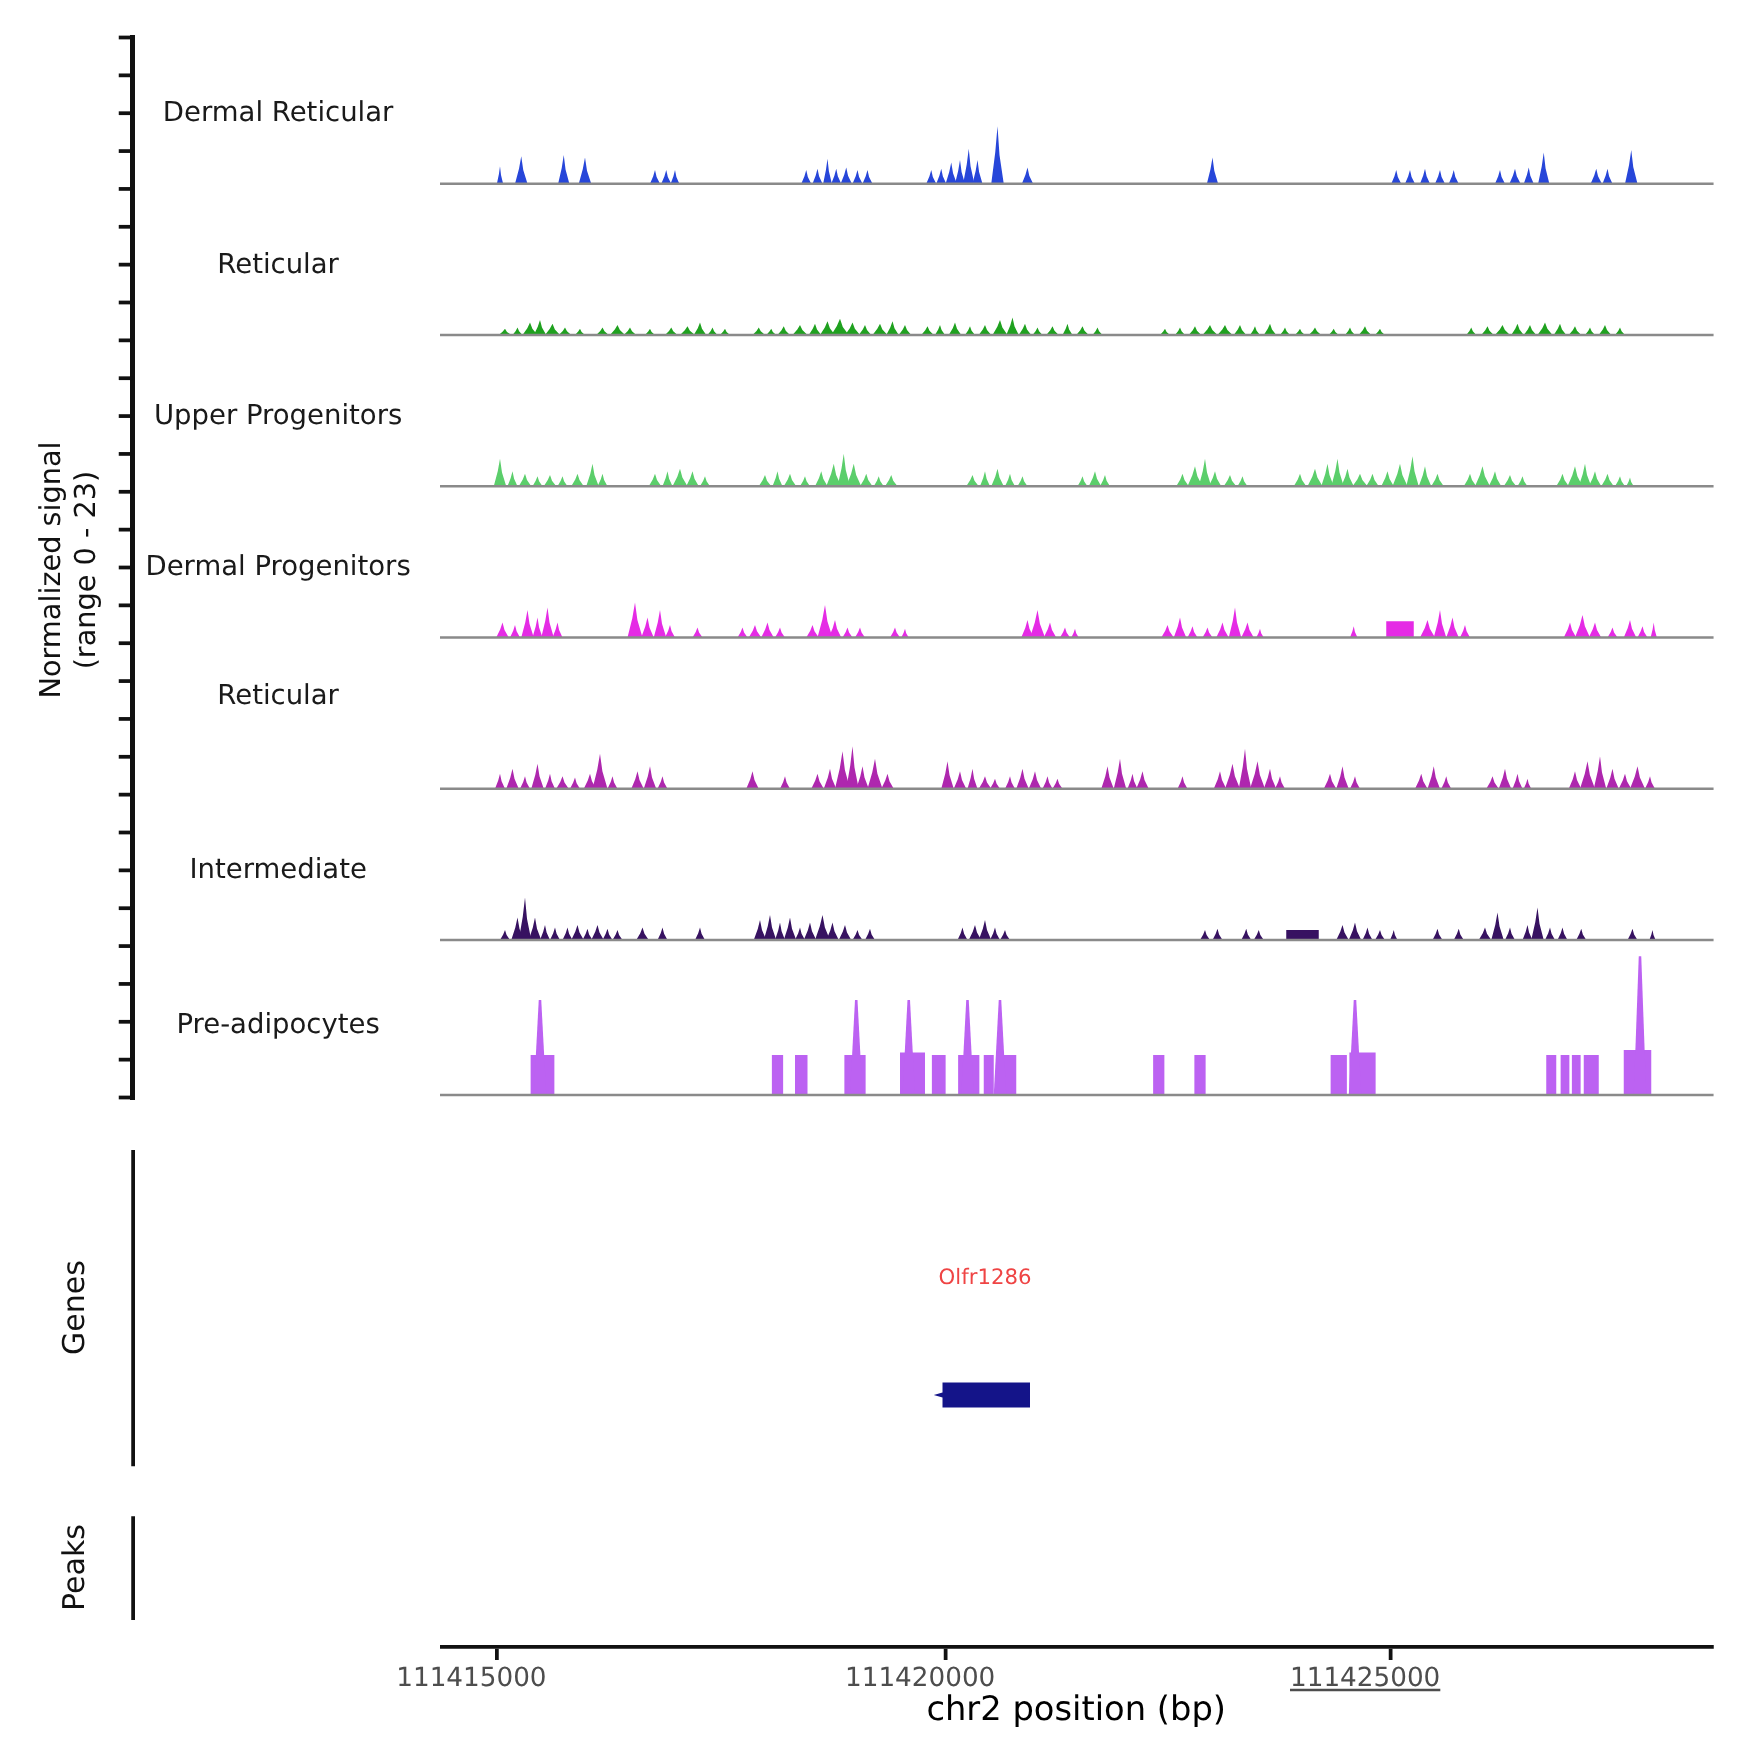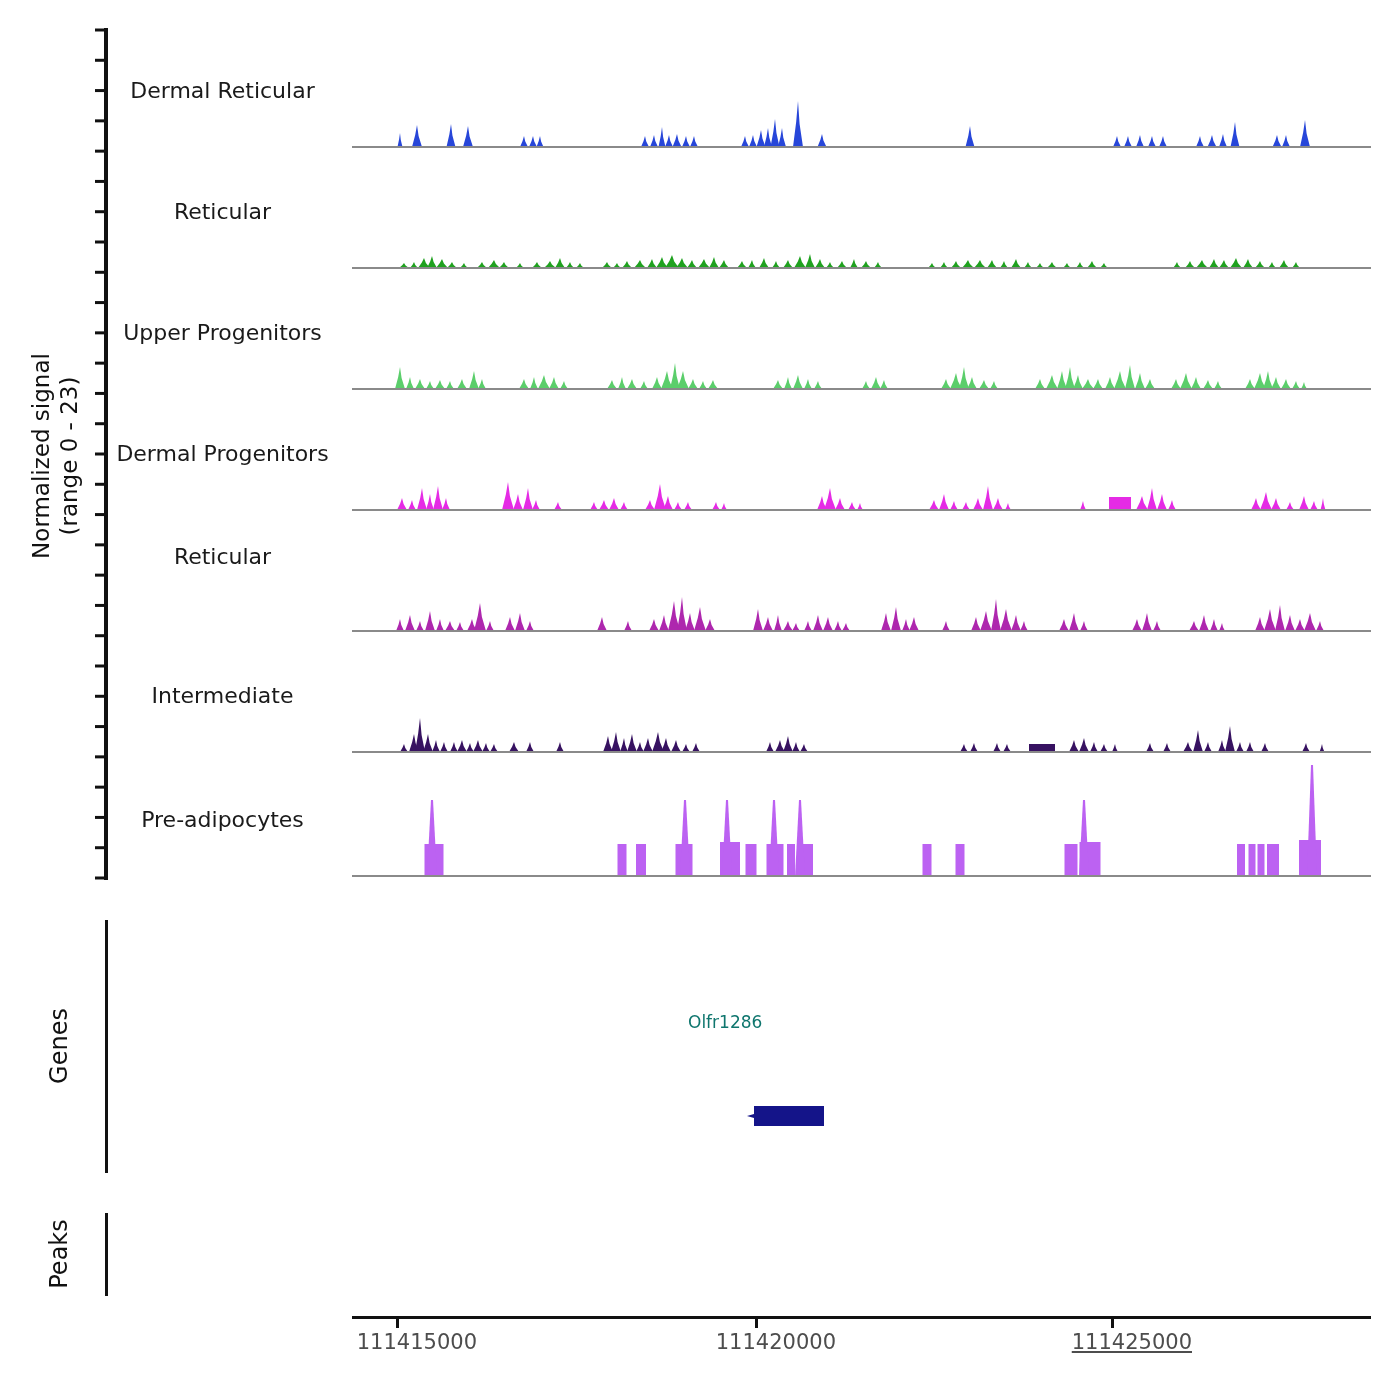"Olfr1286" .gene-label { color: #0f766e -> #ef4444; text-align: left -> center }
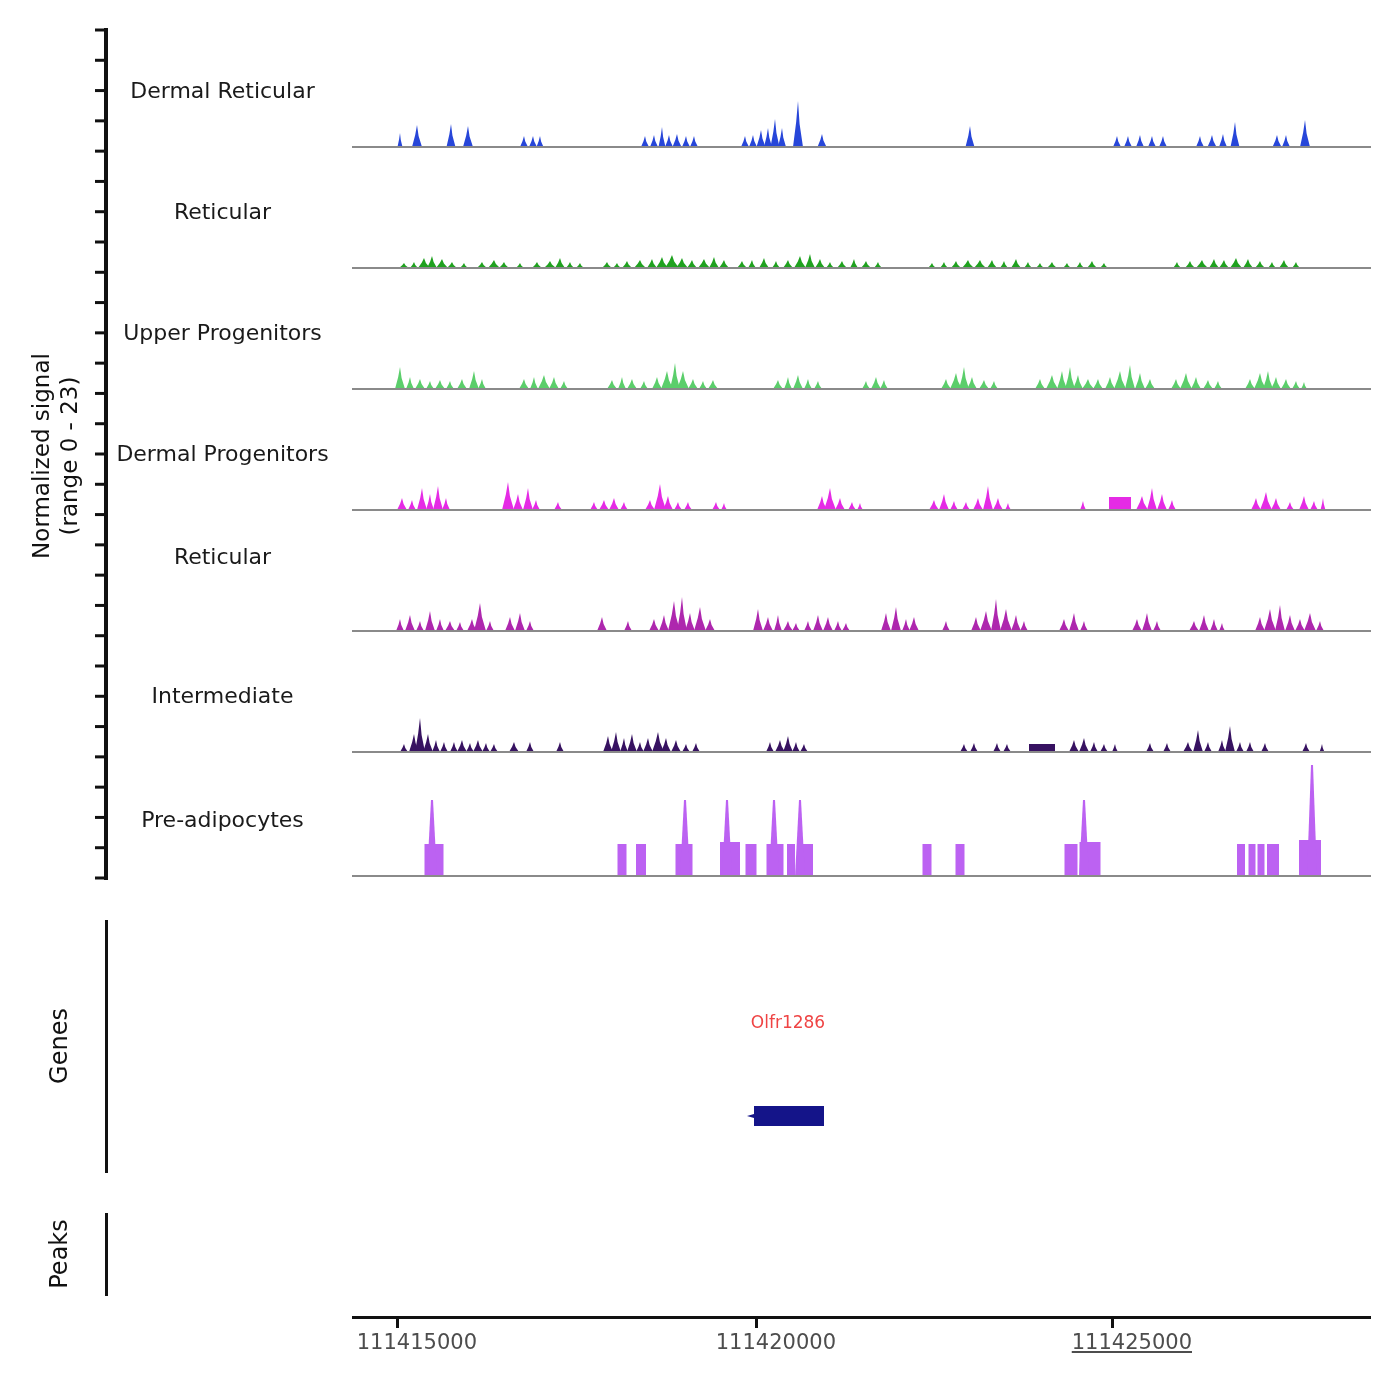"111415000" .xtick-label { text-align: right -> left }
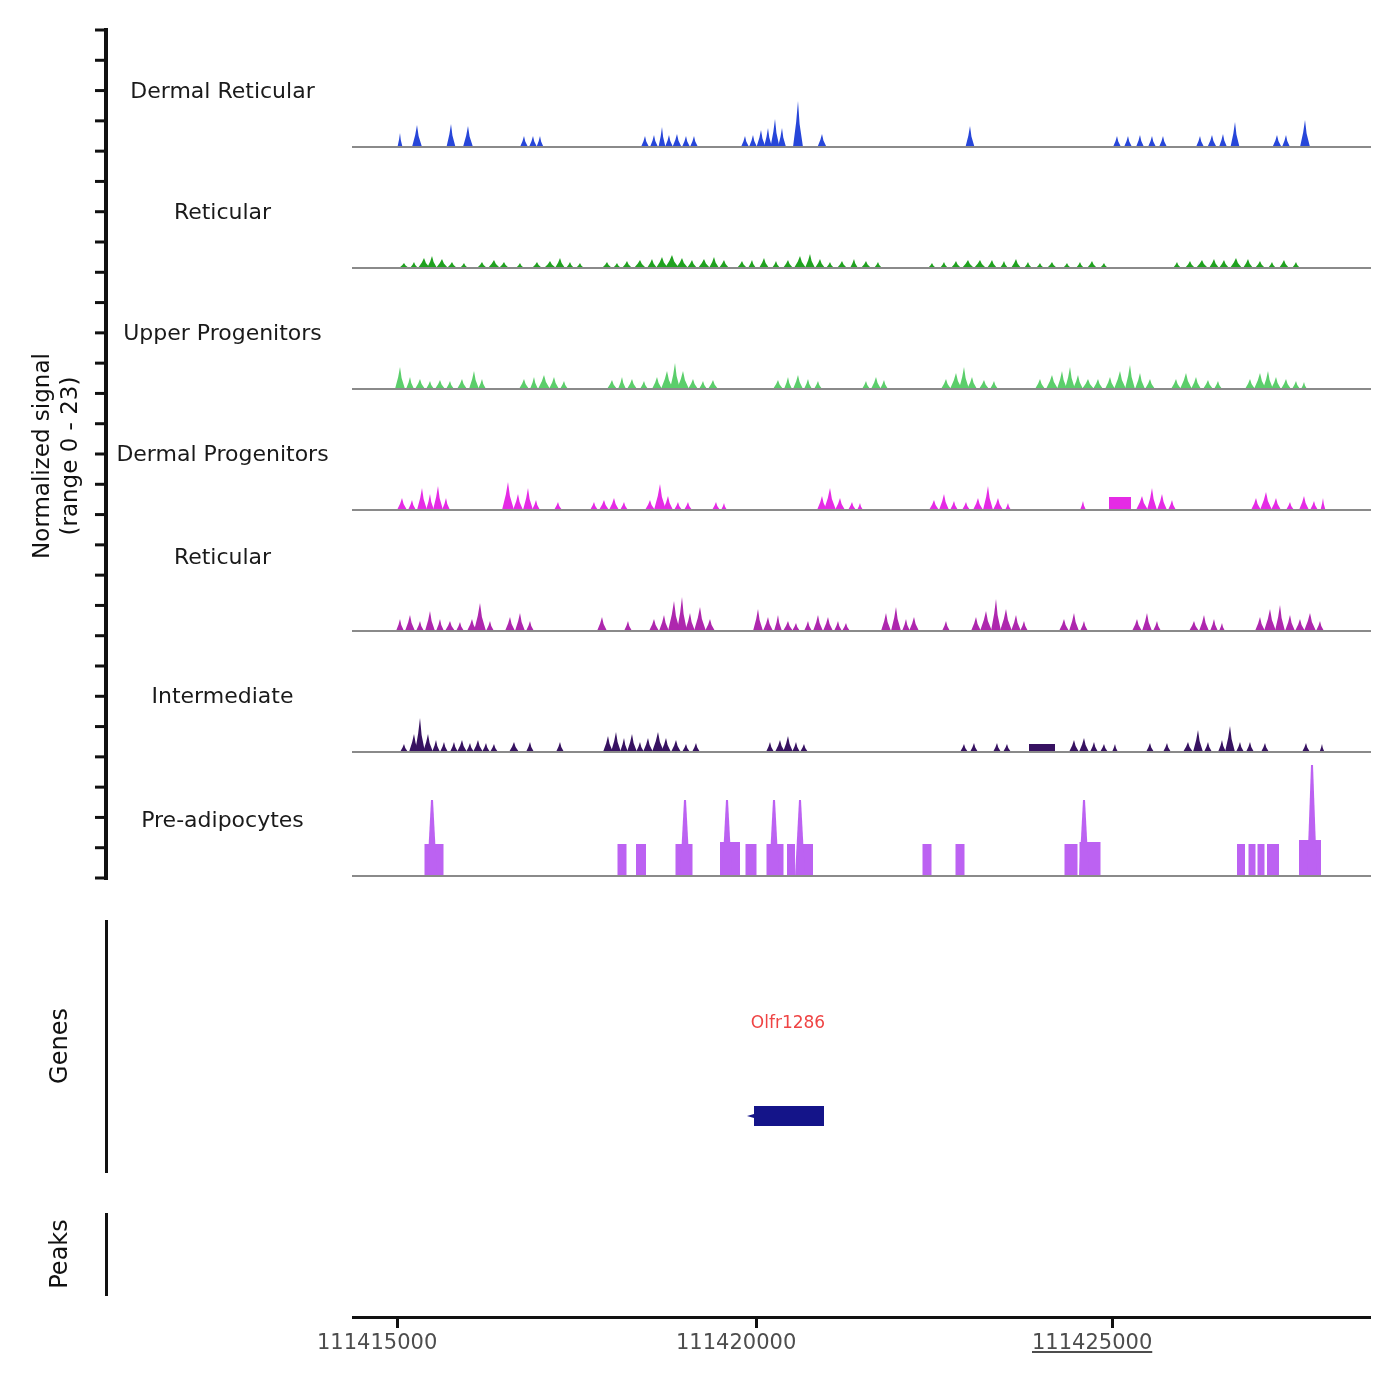"chr2 position (bp)" div.xaxis-title { html: none -> <div>chr2 position (bp)</div> }
